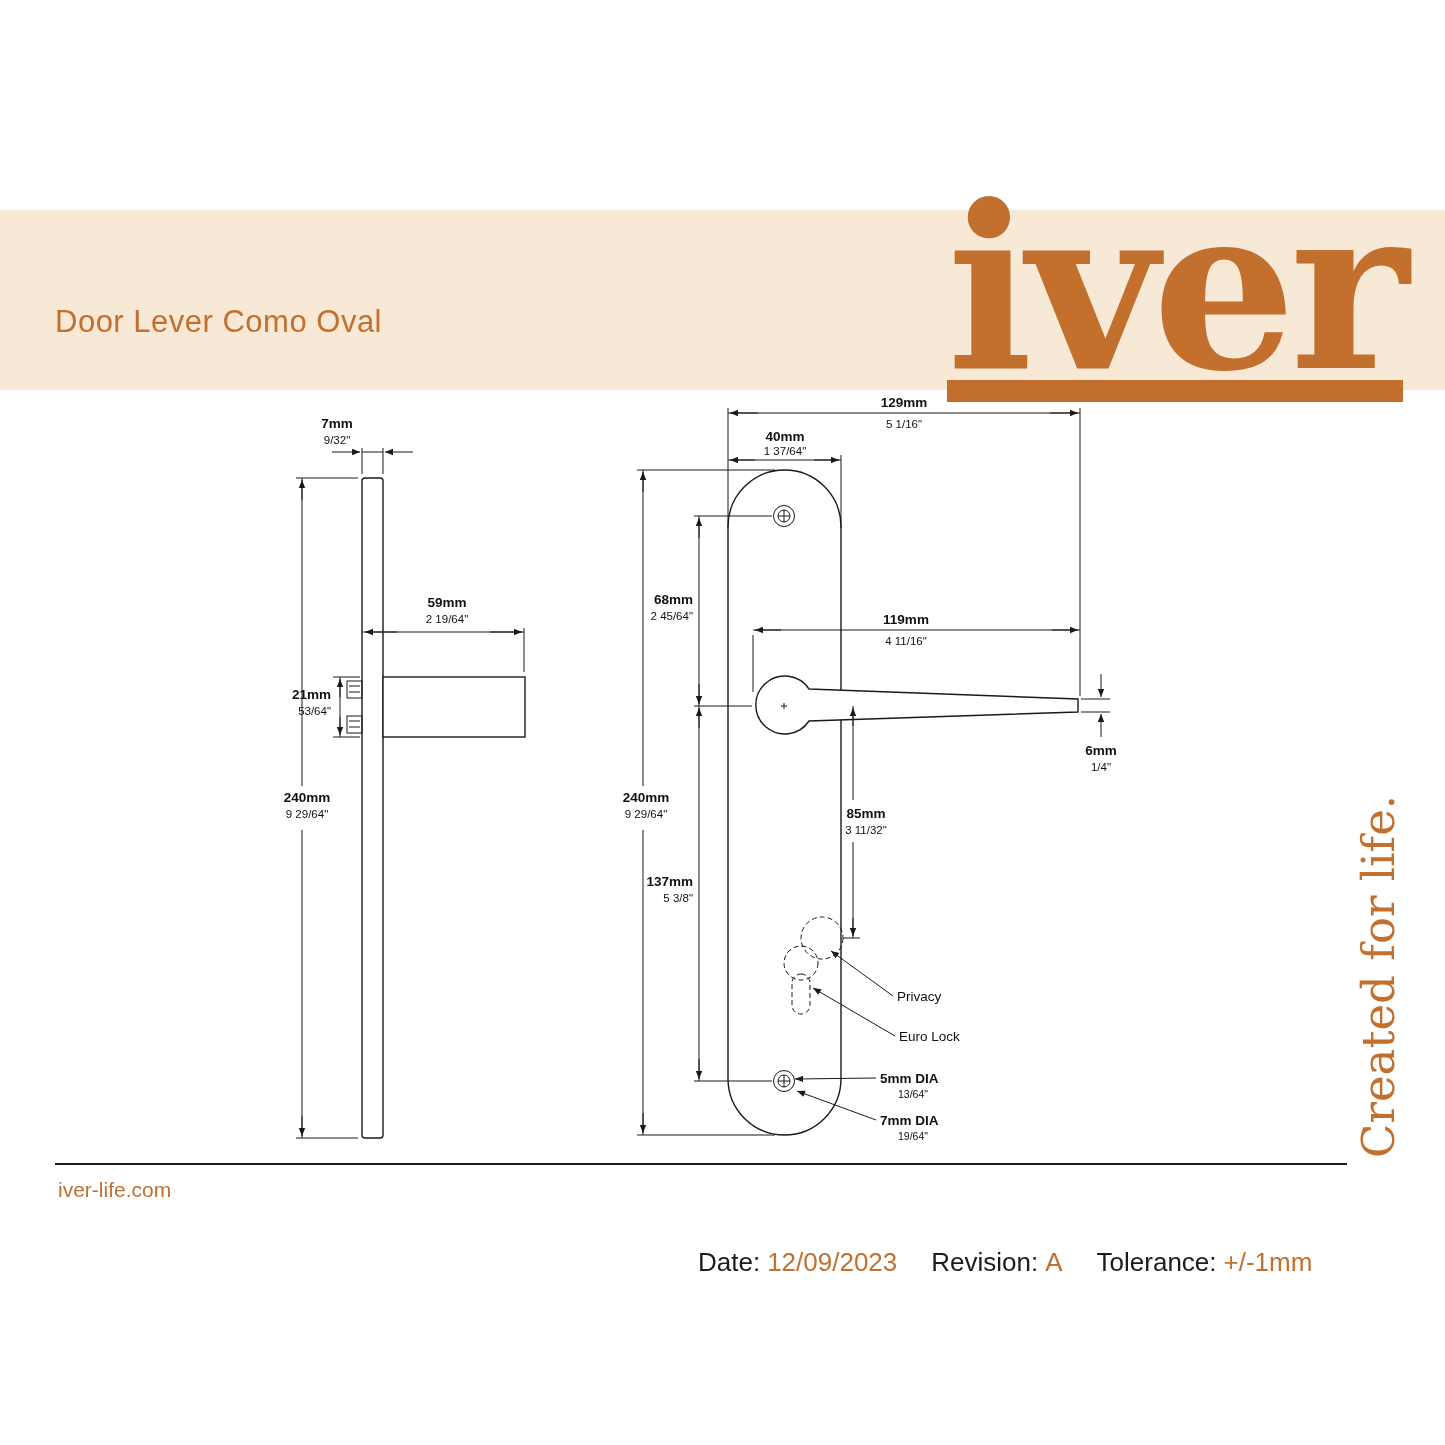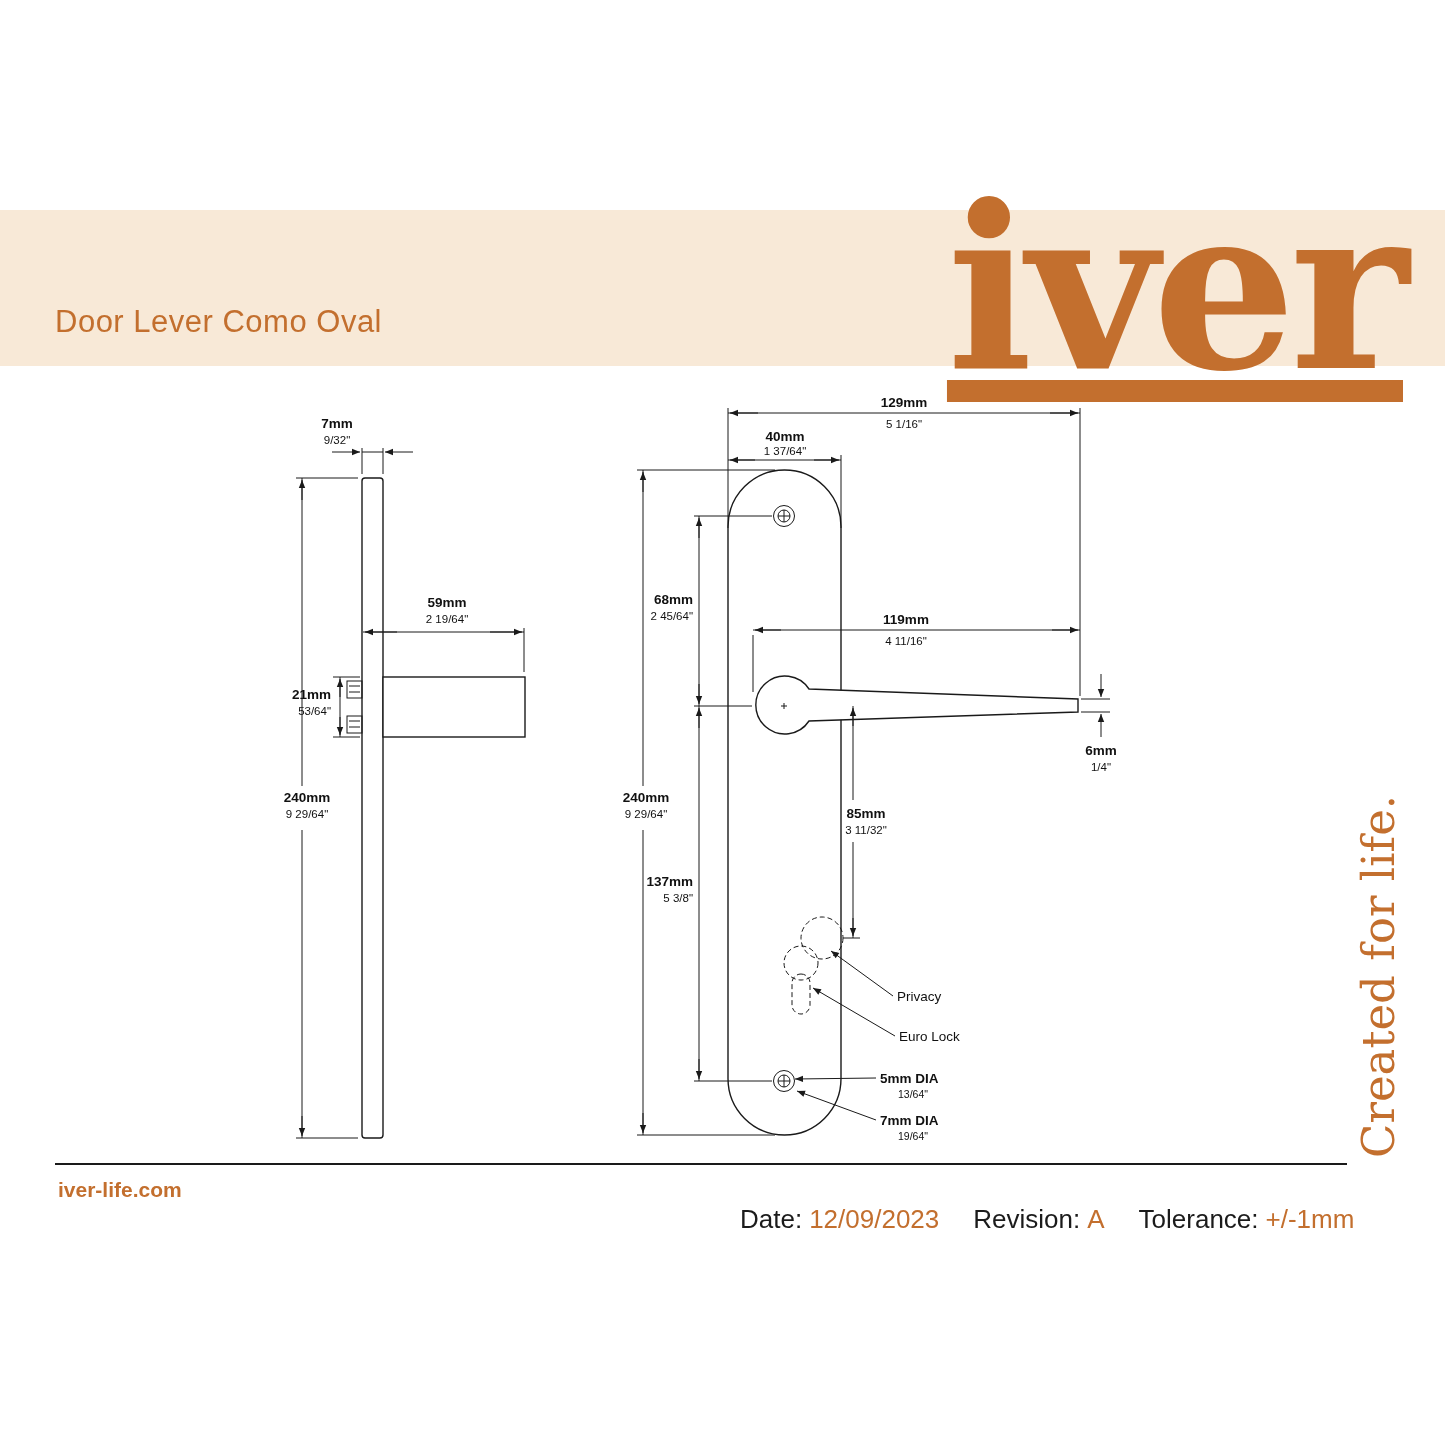"Door Lever Como Oval" .band { height: 156px -> 180px }
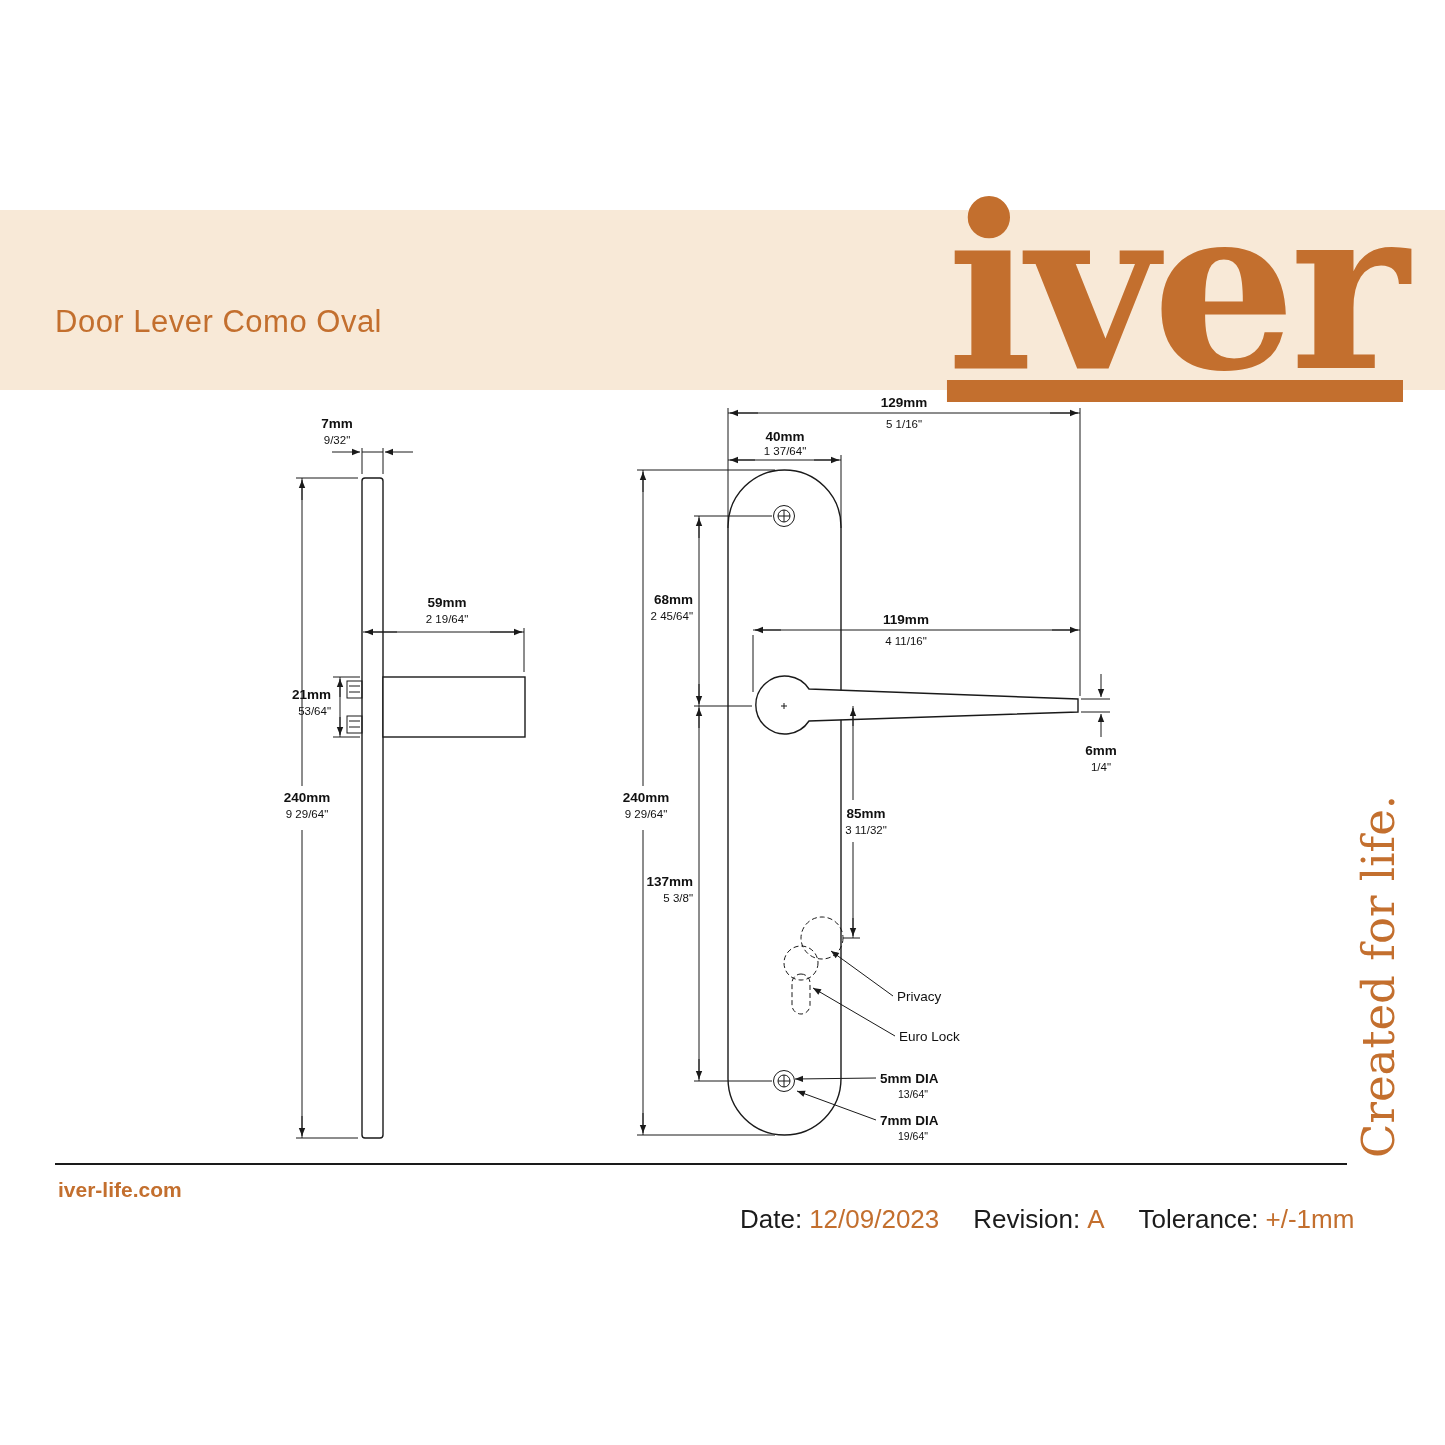"iver-life.com" .website { font-weight: bold -> normal }
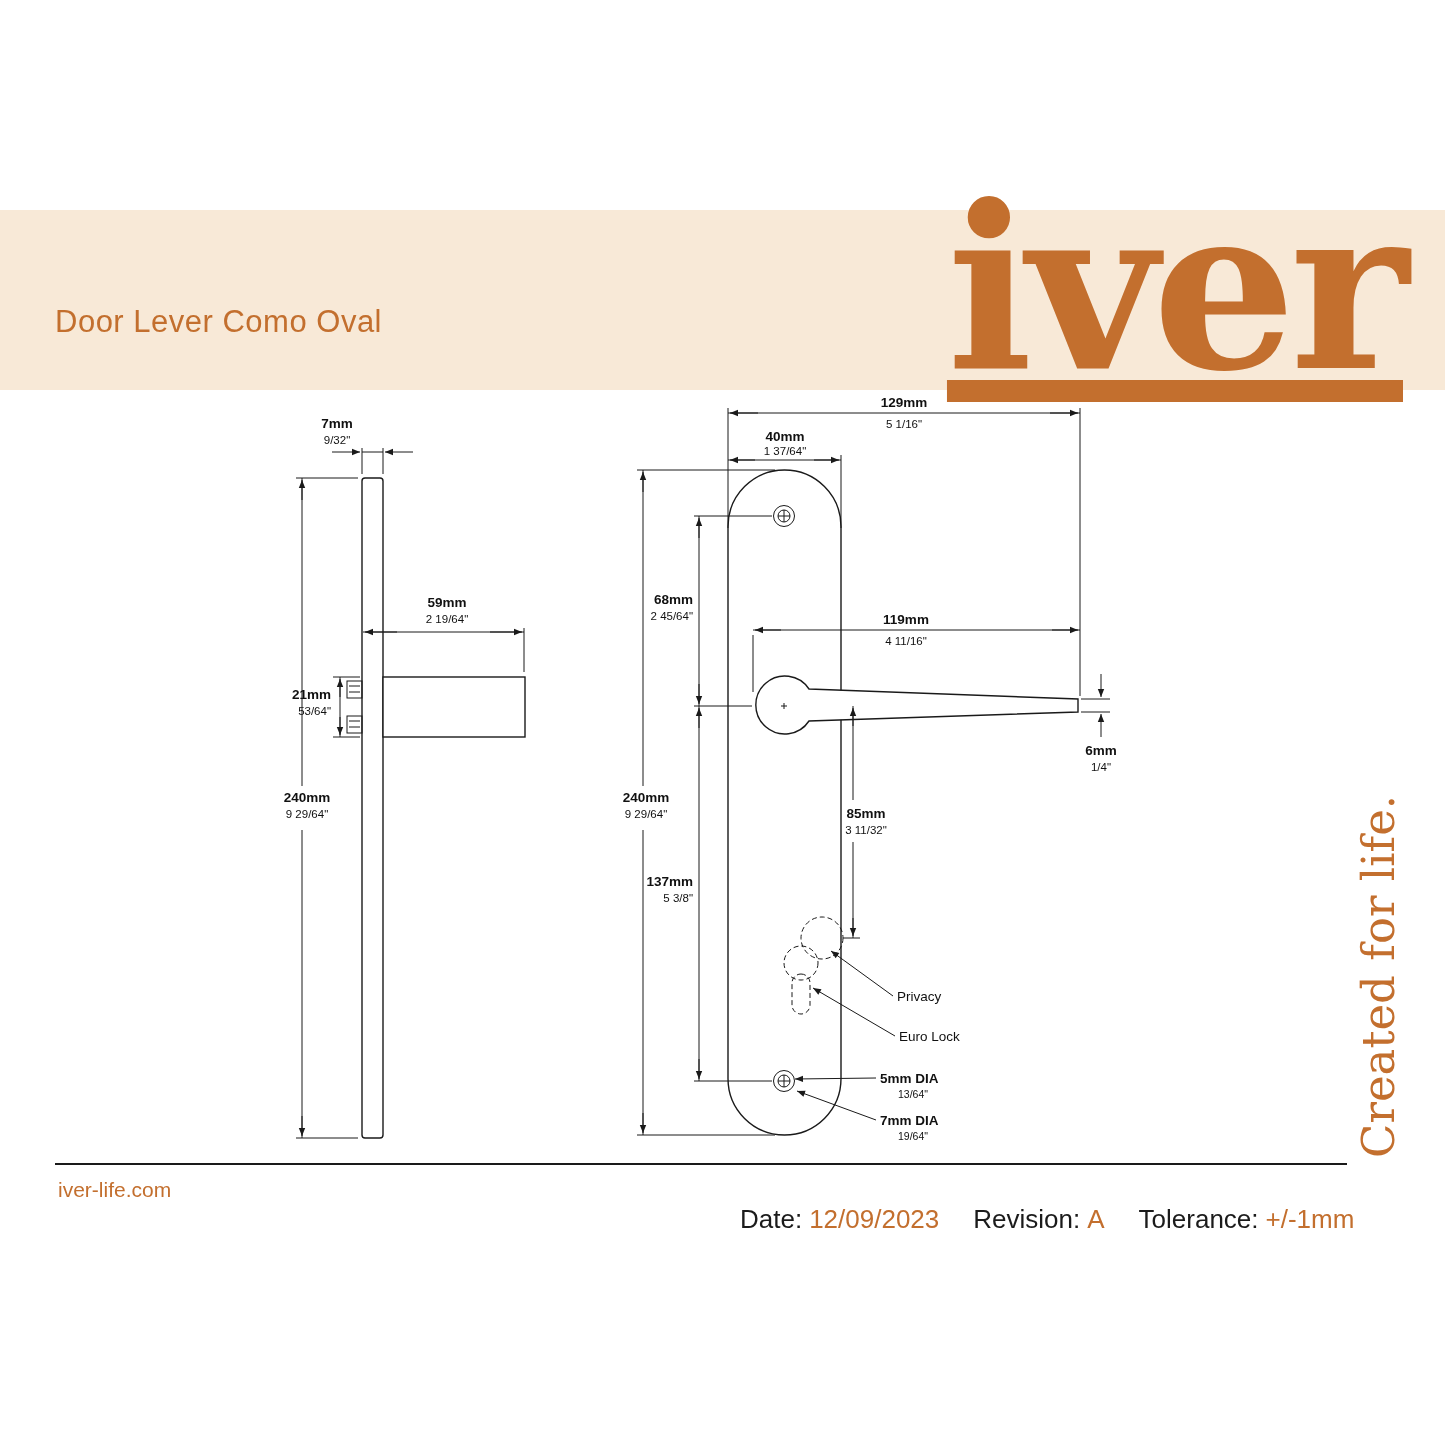"Date: 12/09/2023 Revision: A Tolerance:" .meta { margin-left: 42px -> none; top: 1204px -> 1247px }
